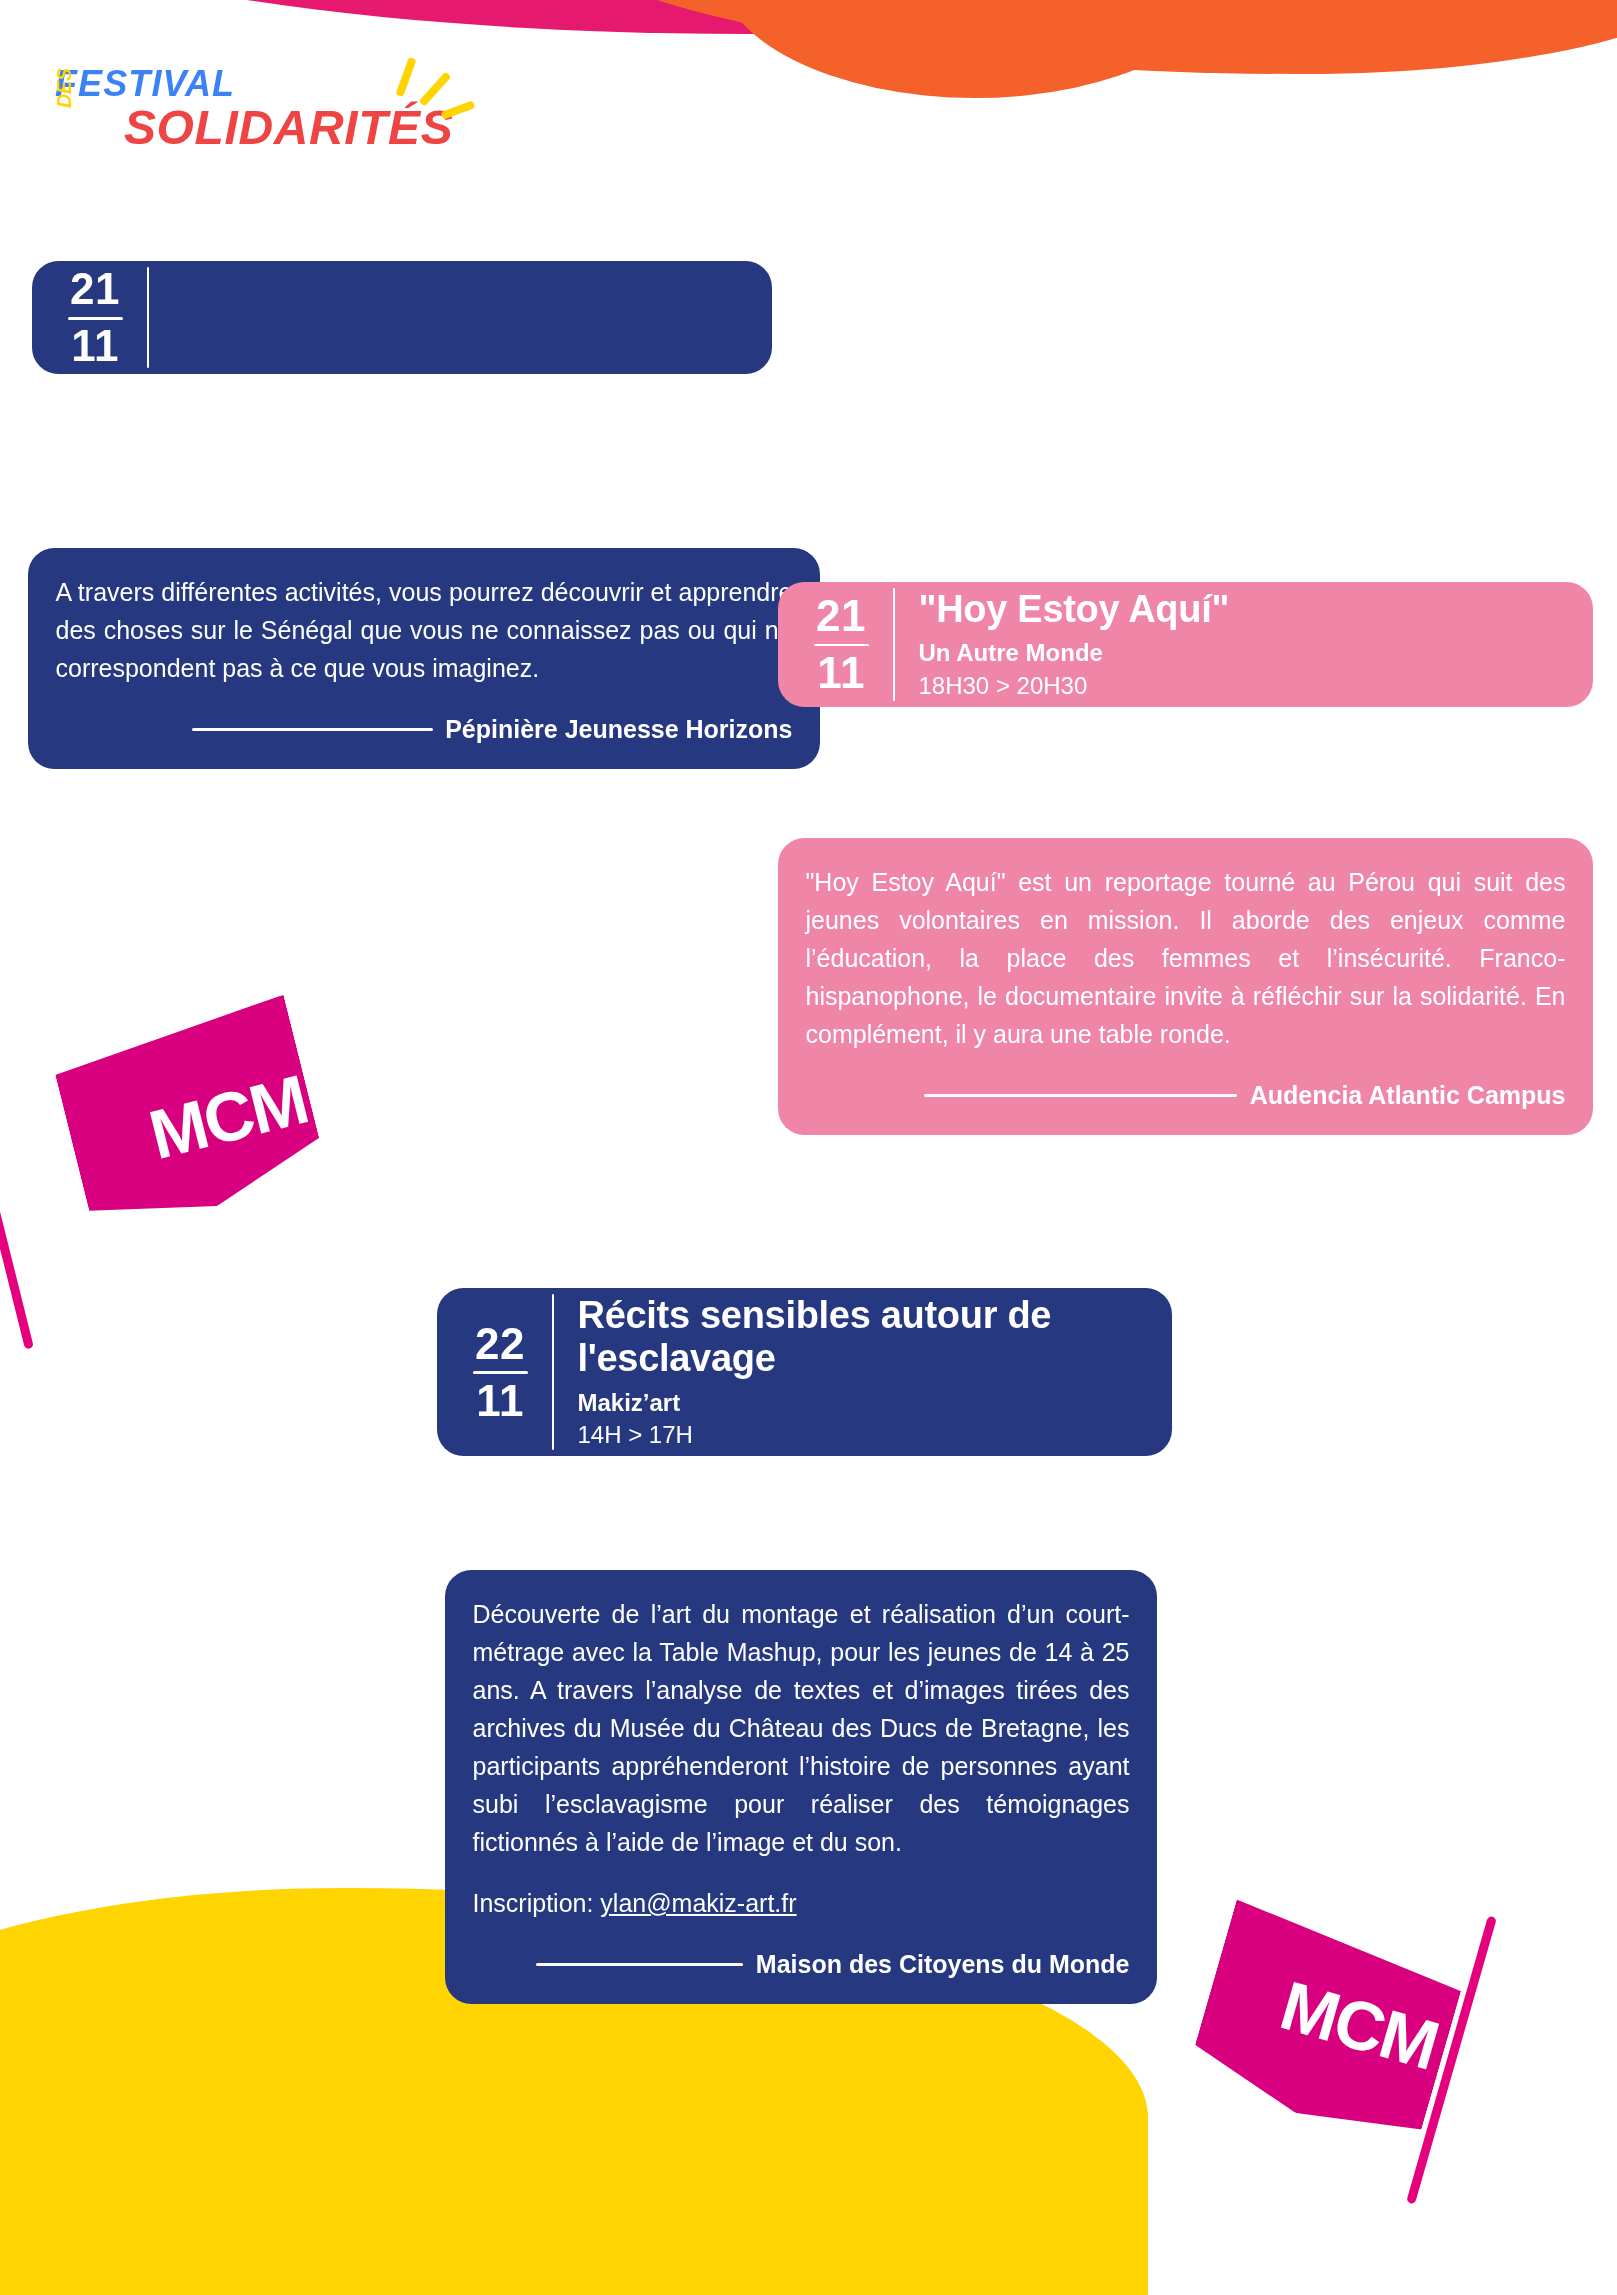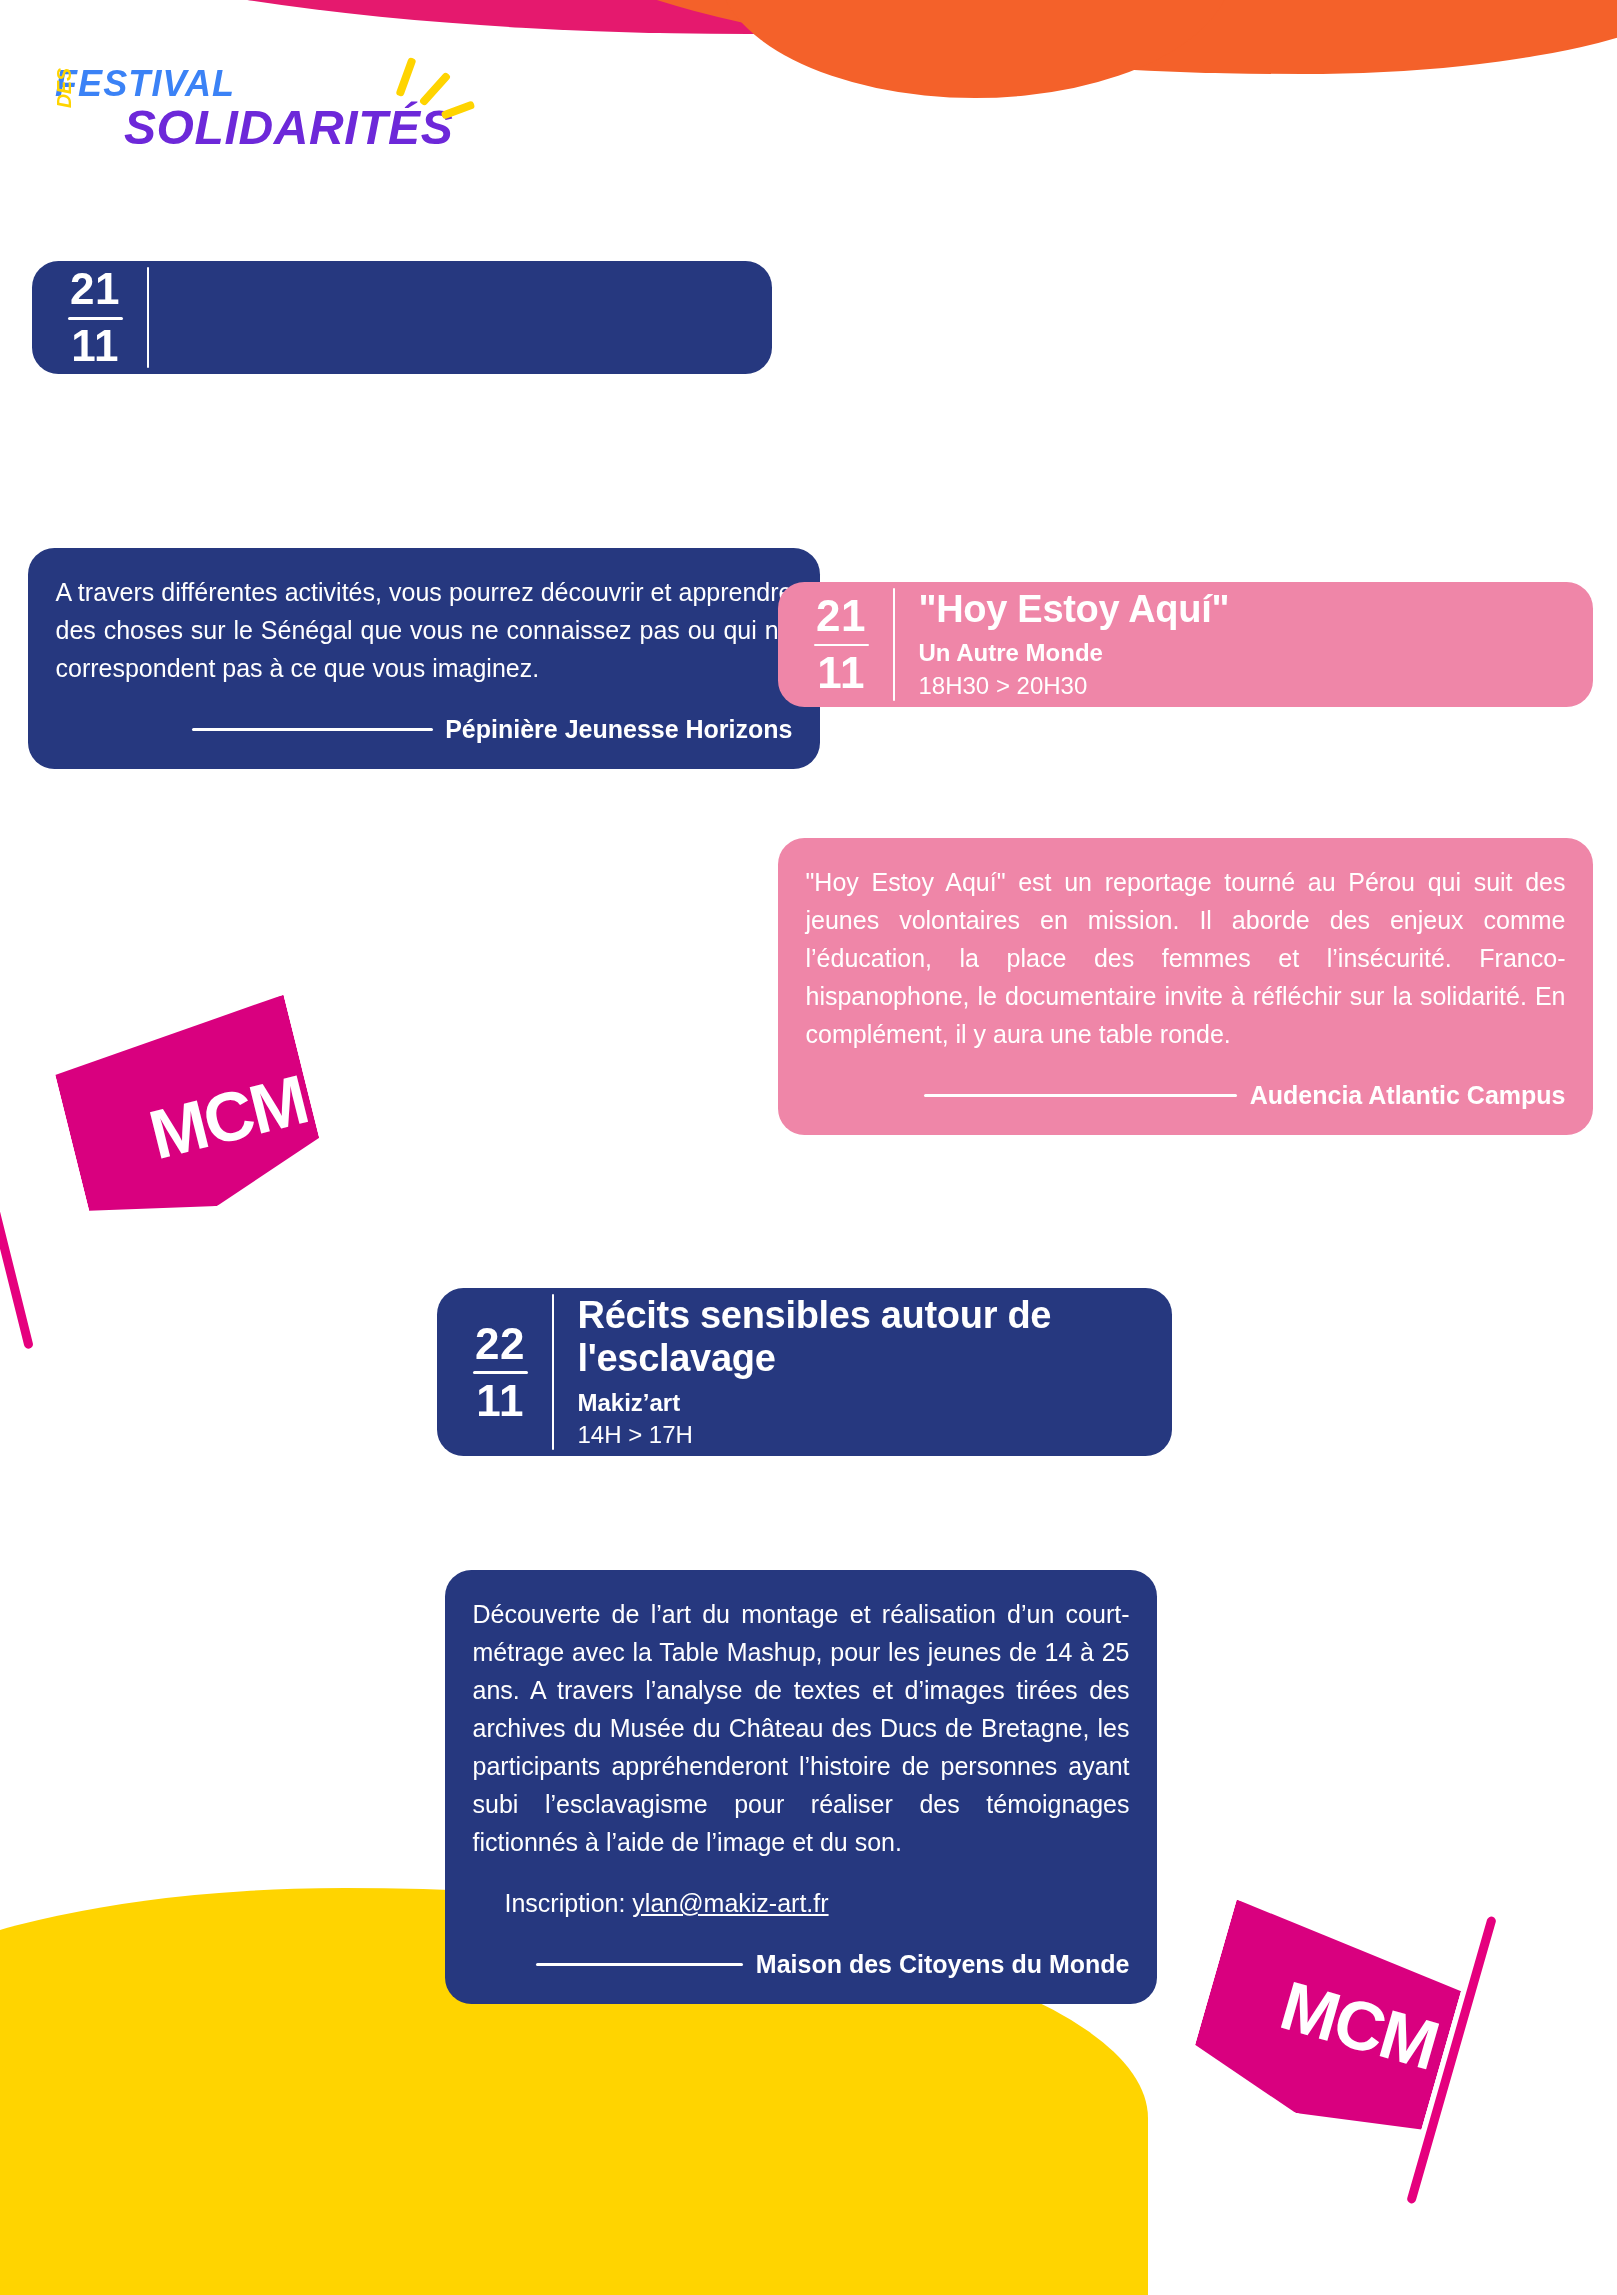"SOLIDARITÉS" .logo .l2 { color: #6d28d9 -> #ef4444 }
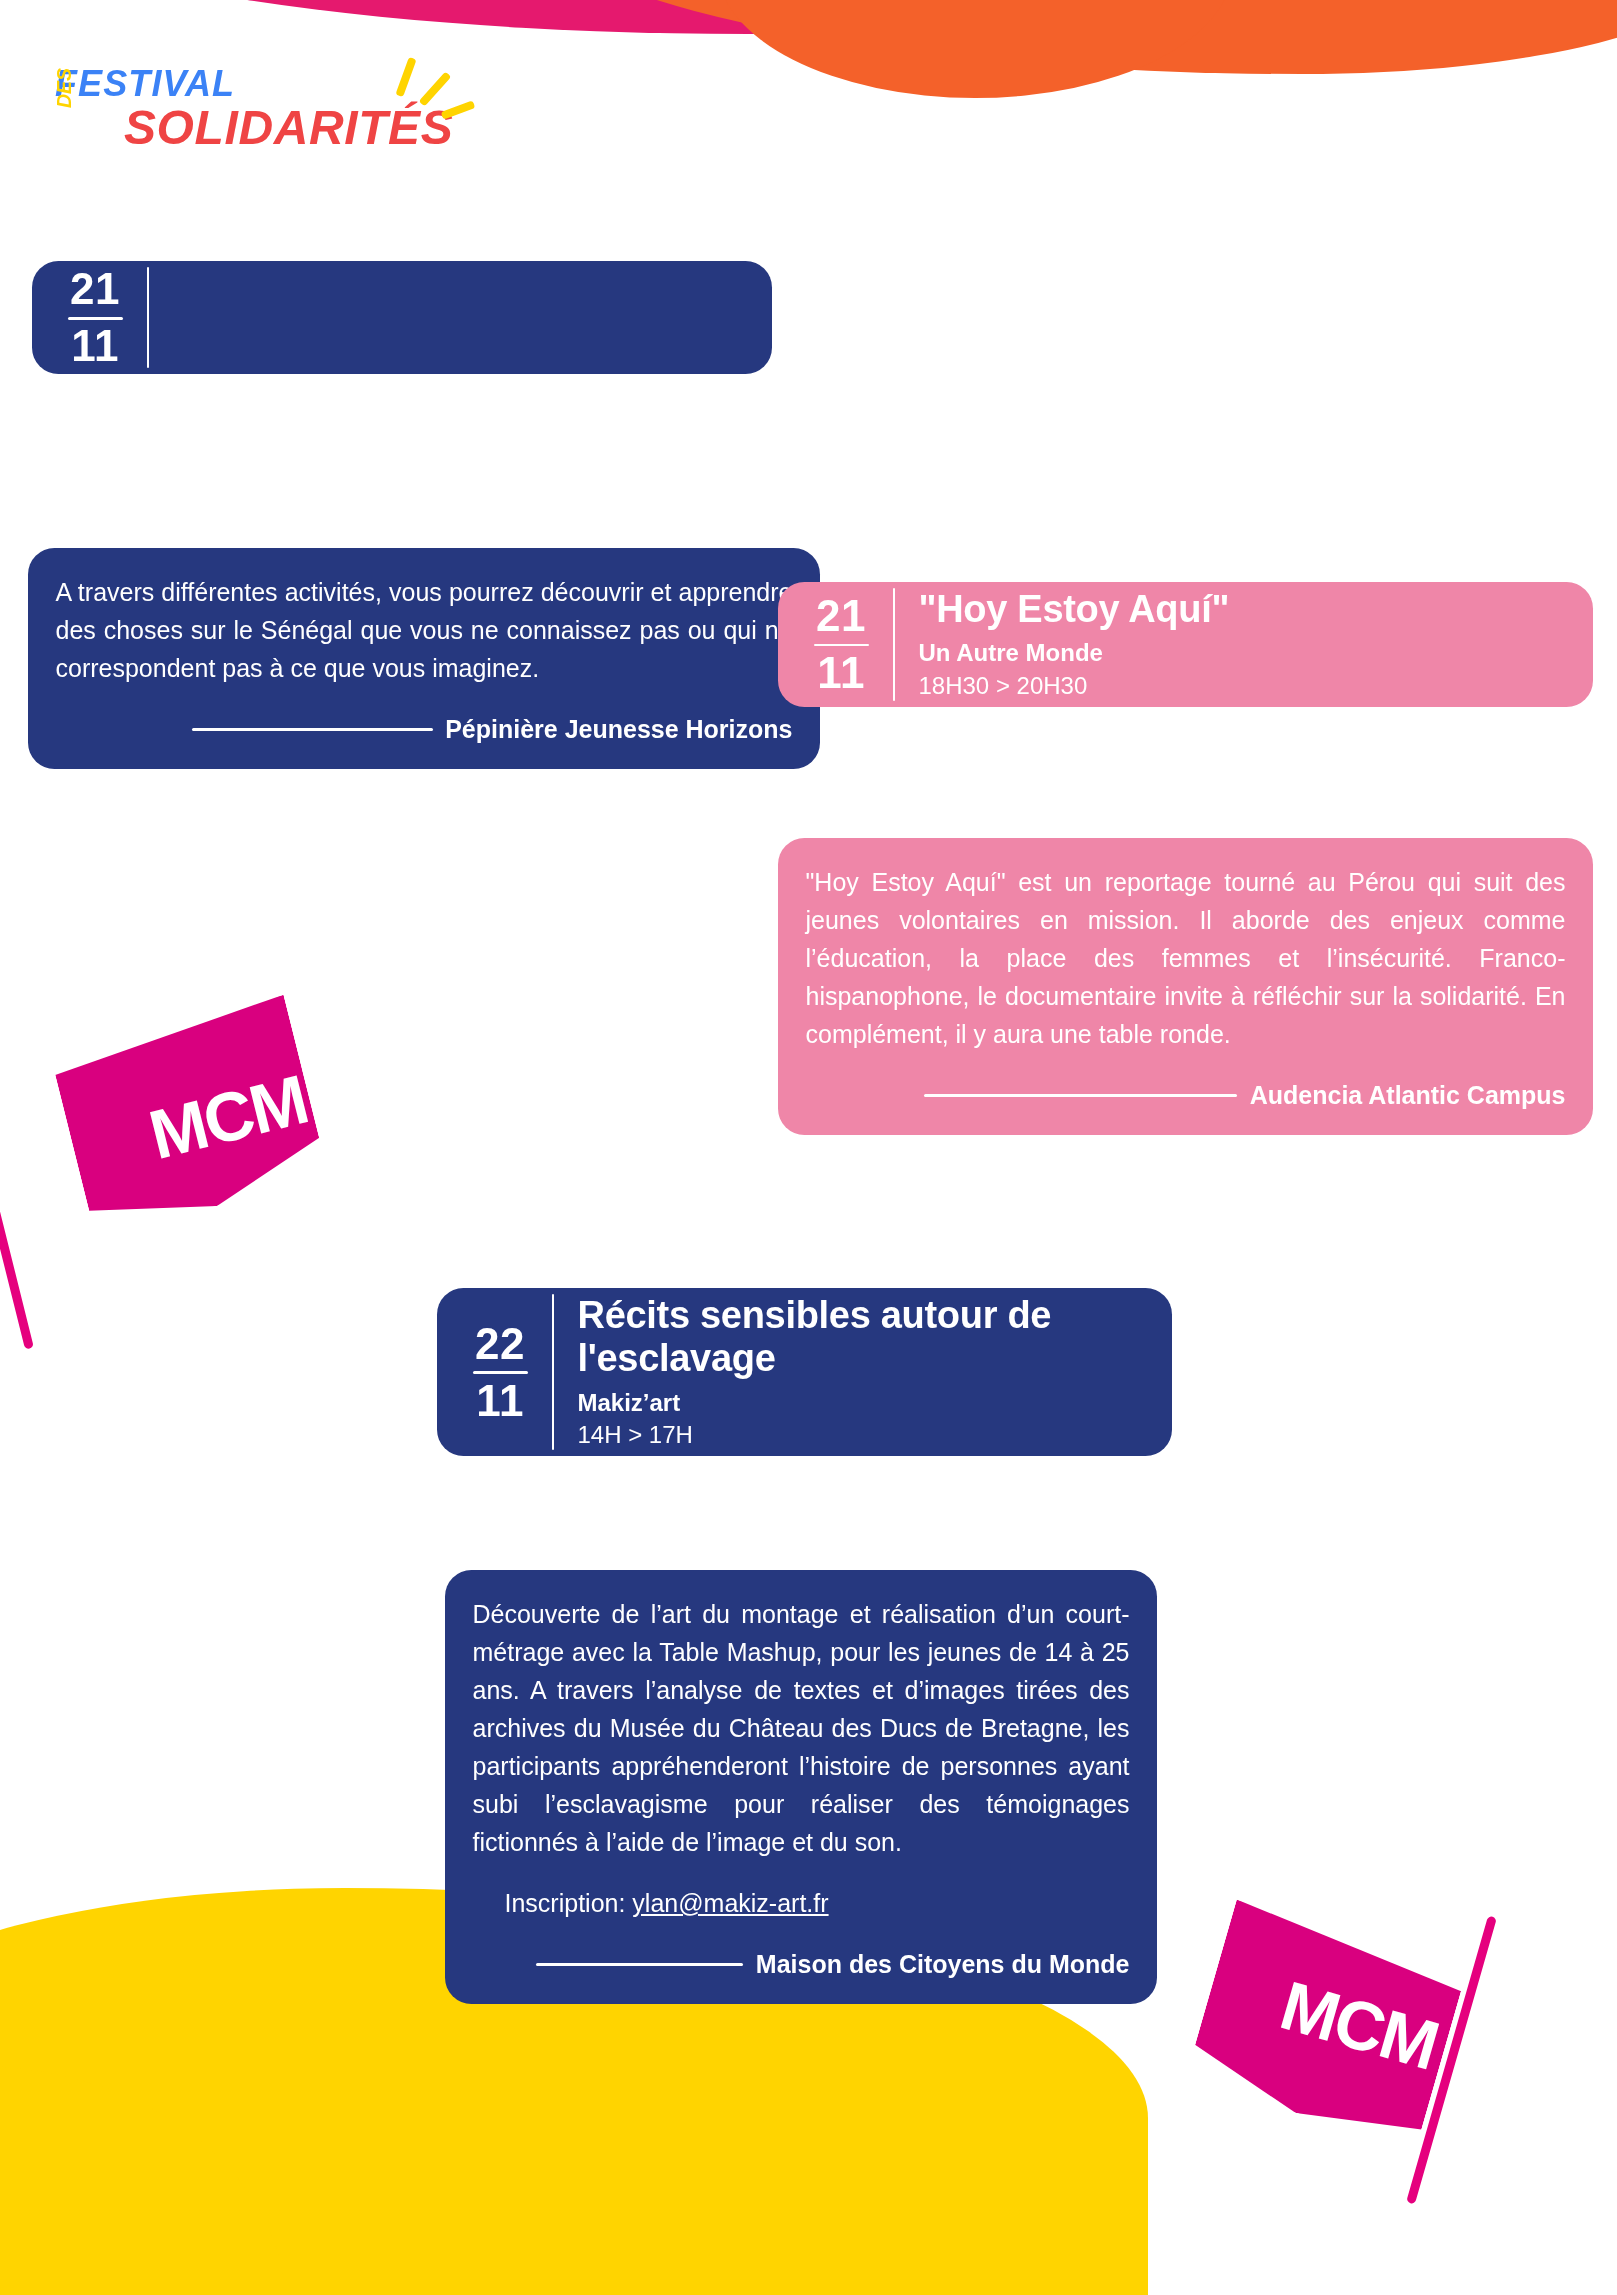"Inscription: ylan@makiz-art.fr" .body p + p { margin-left: 32px -> none }
